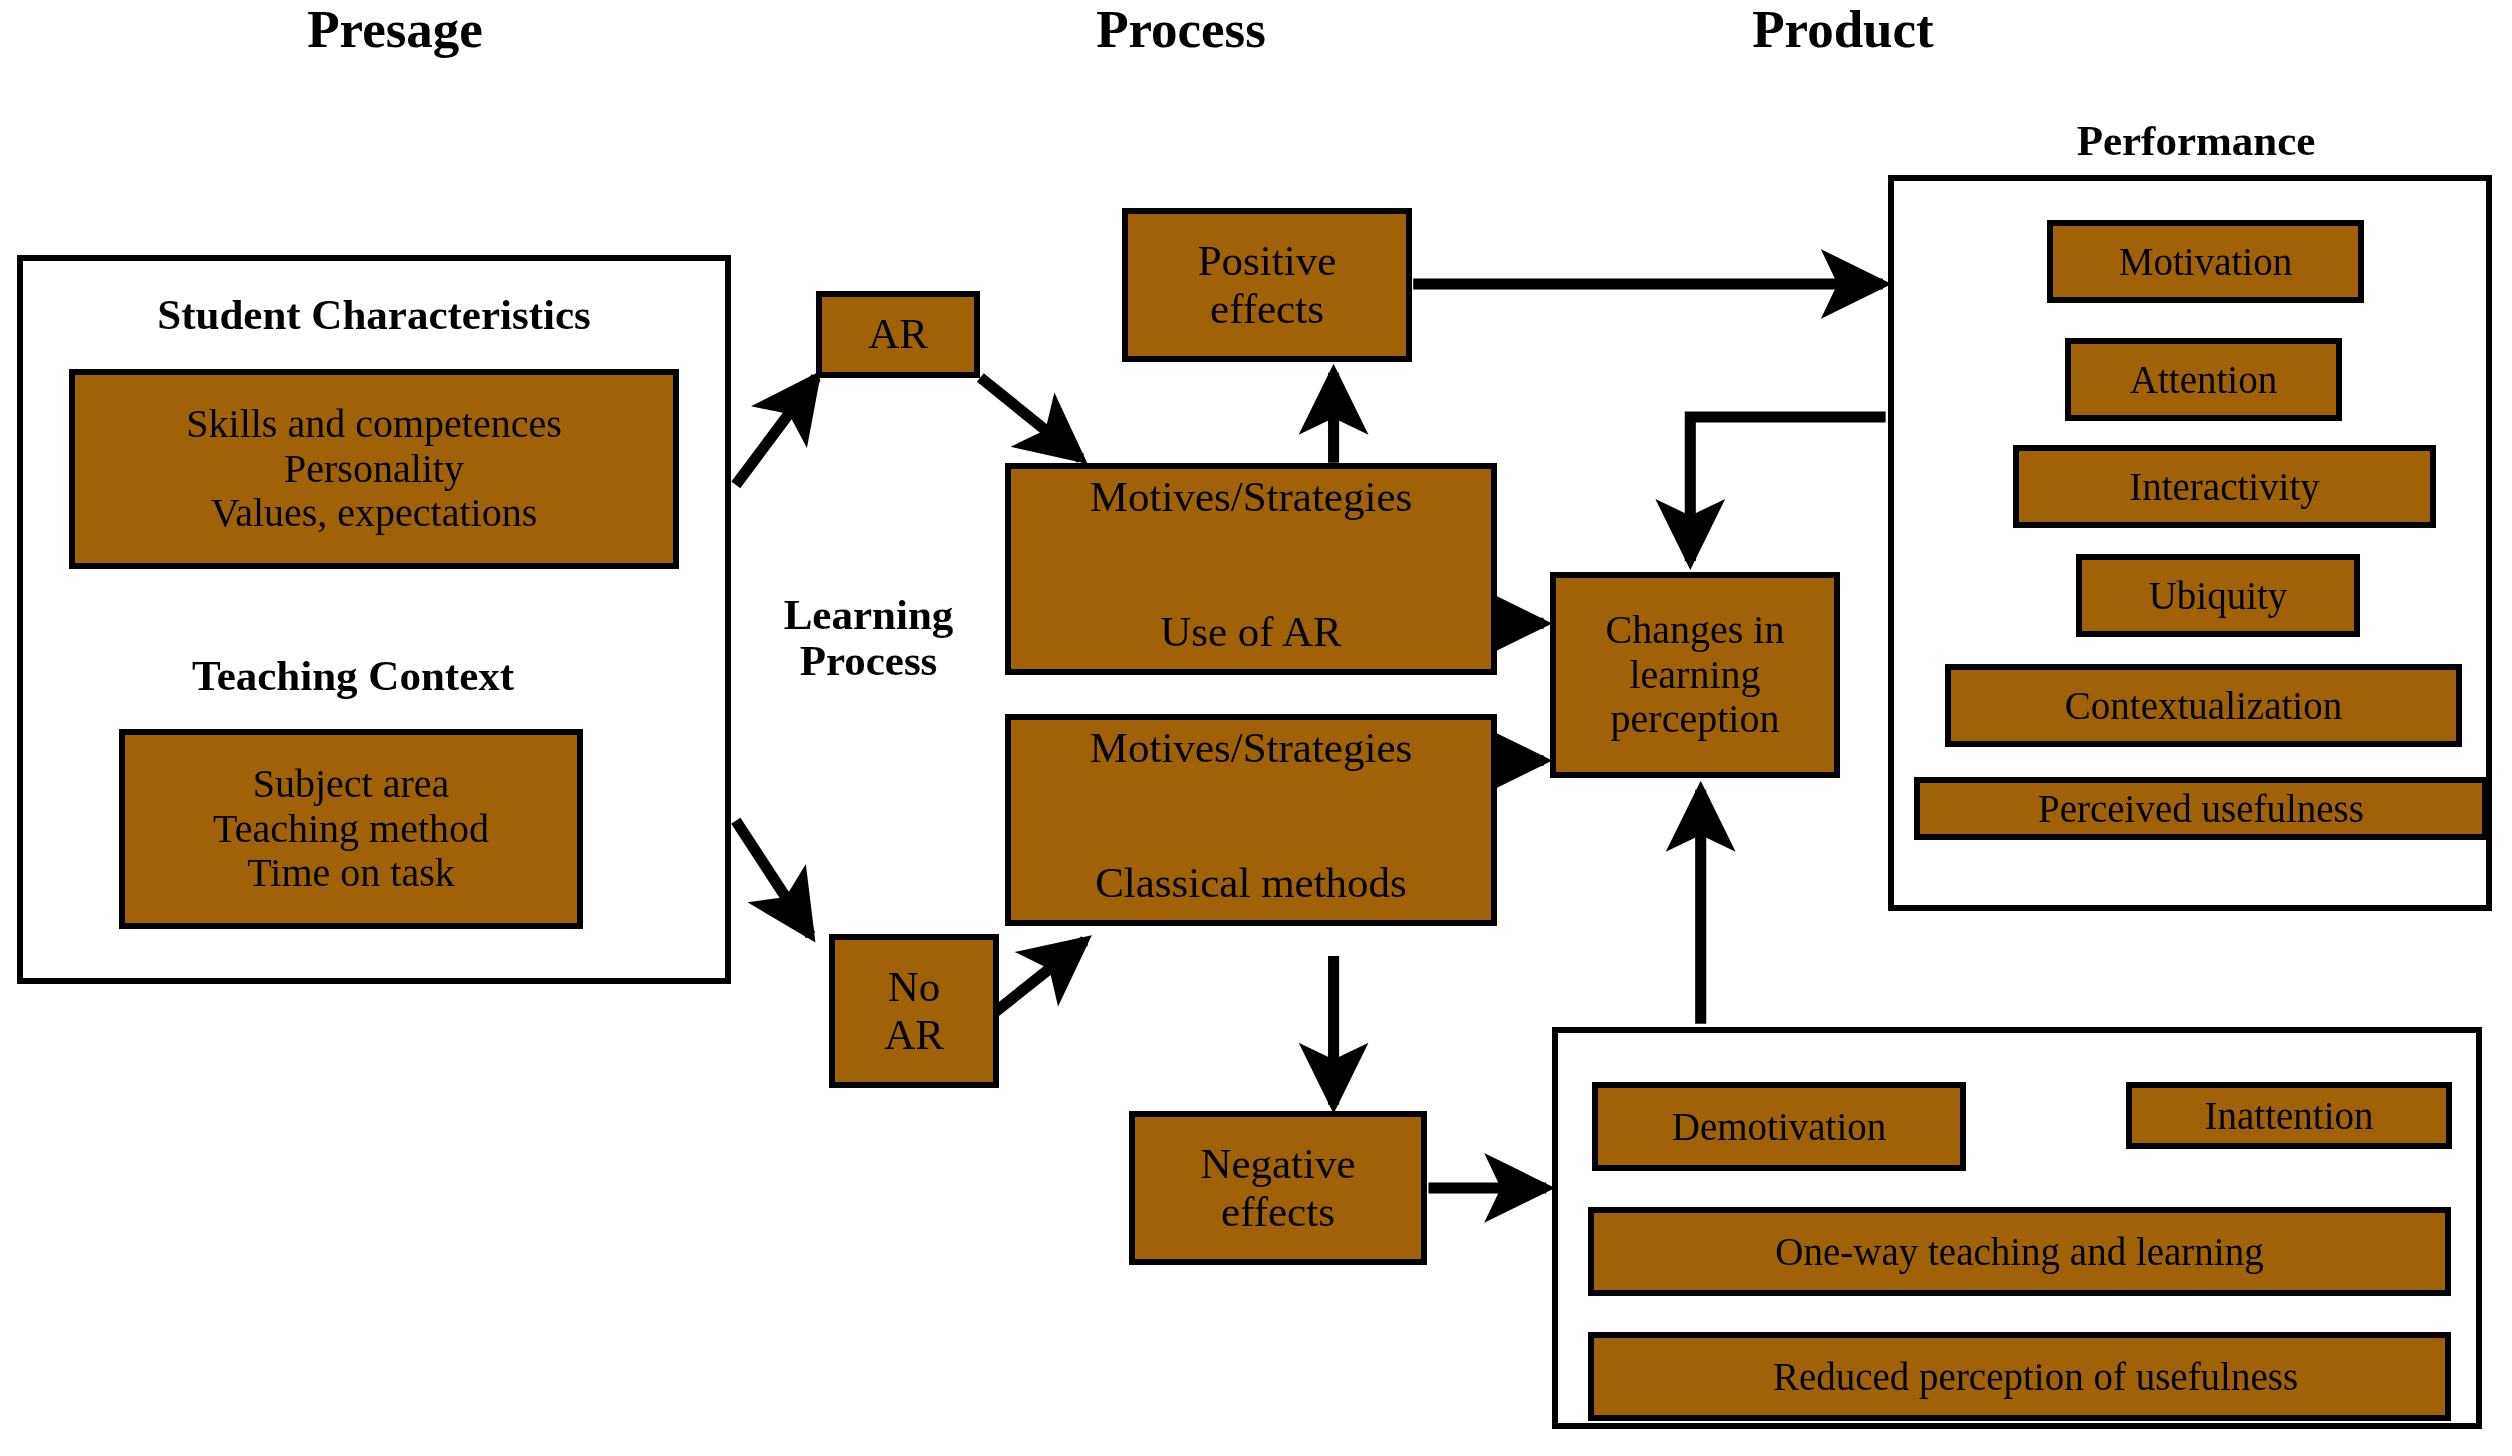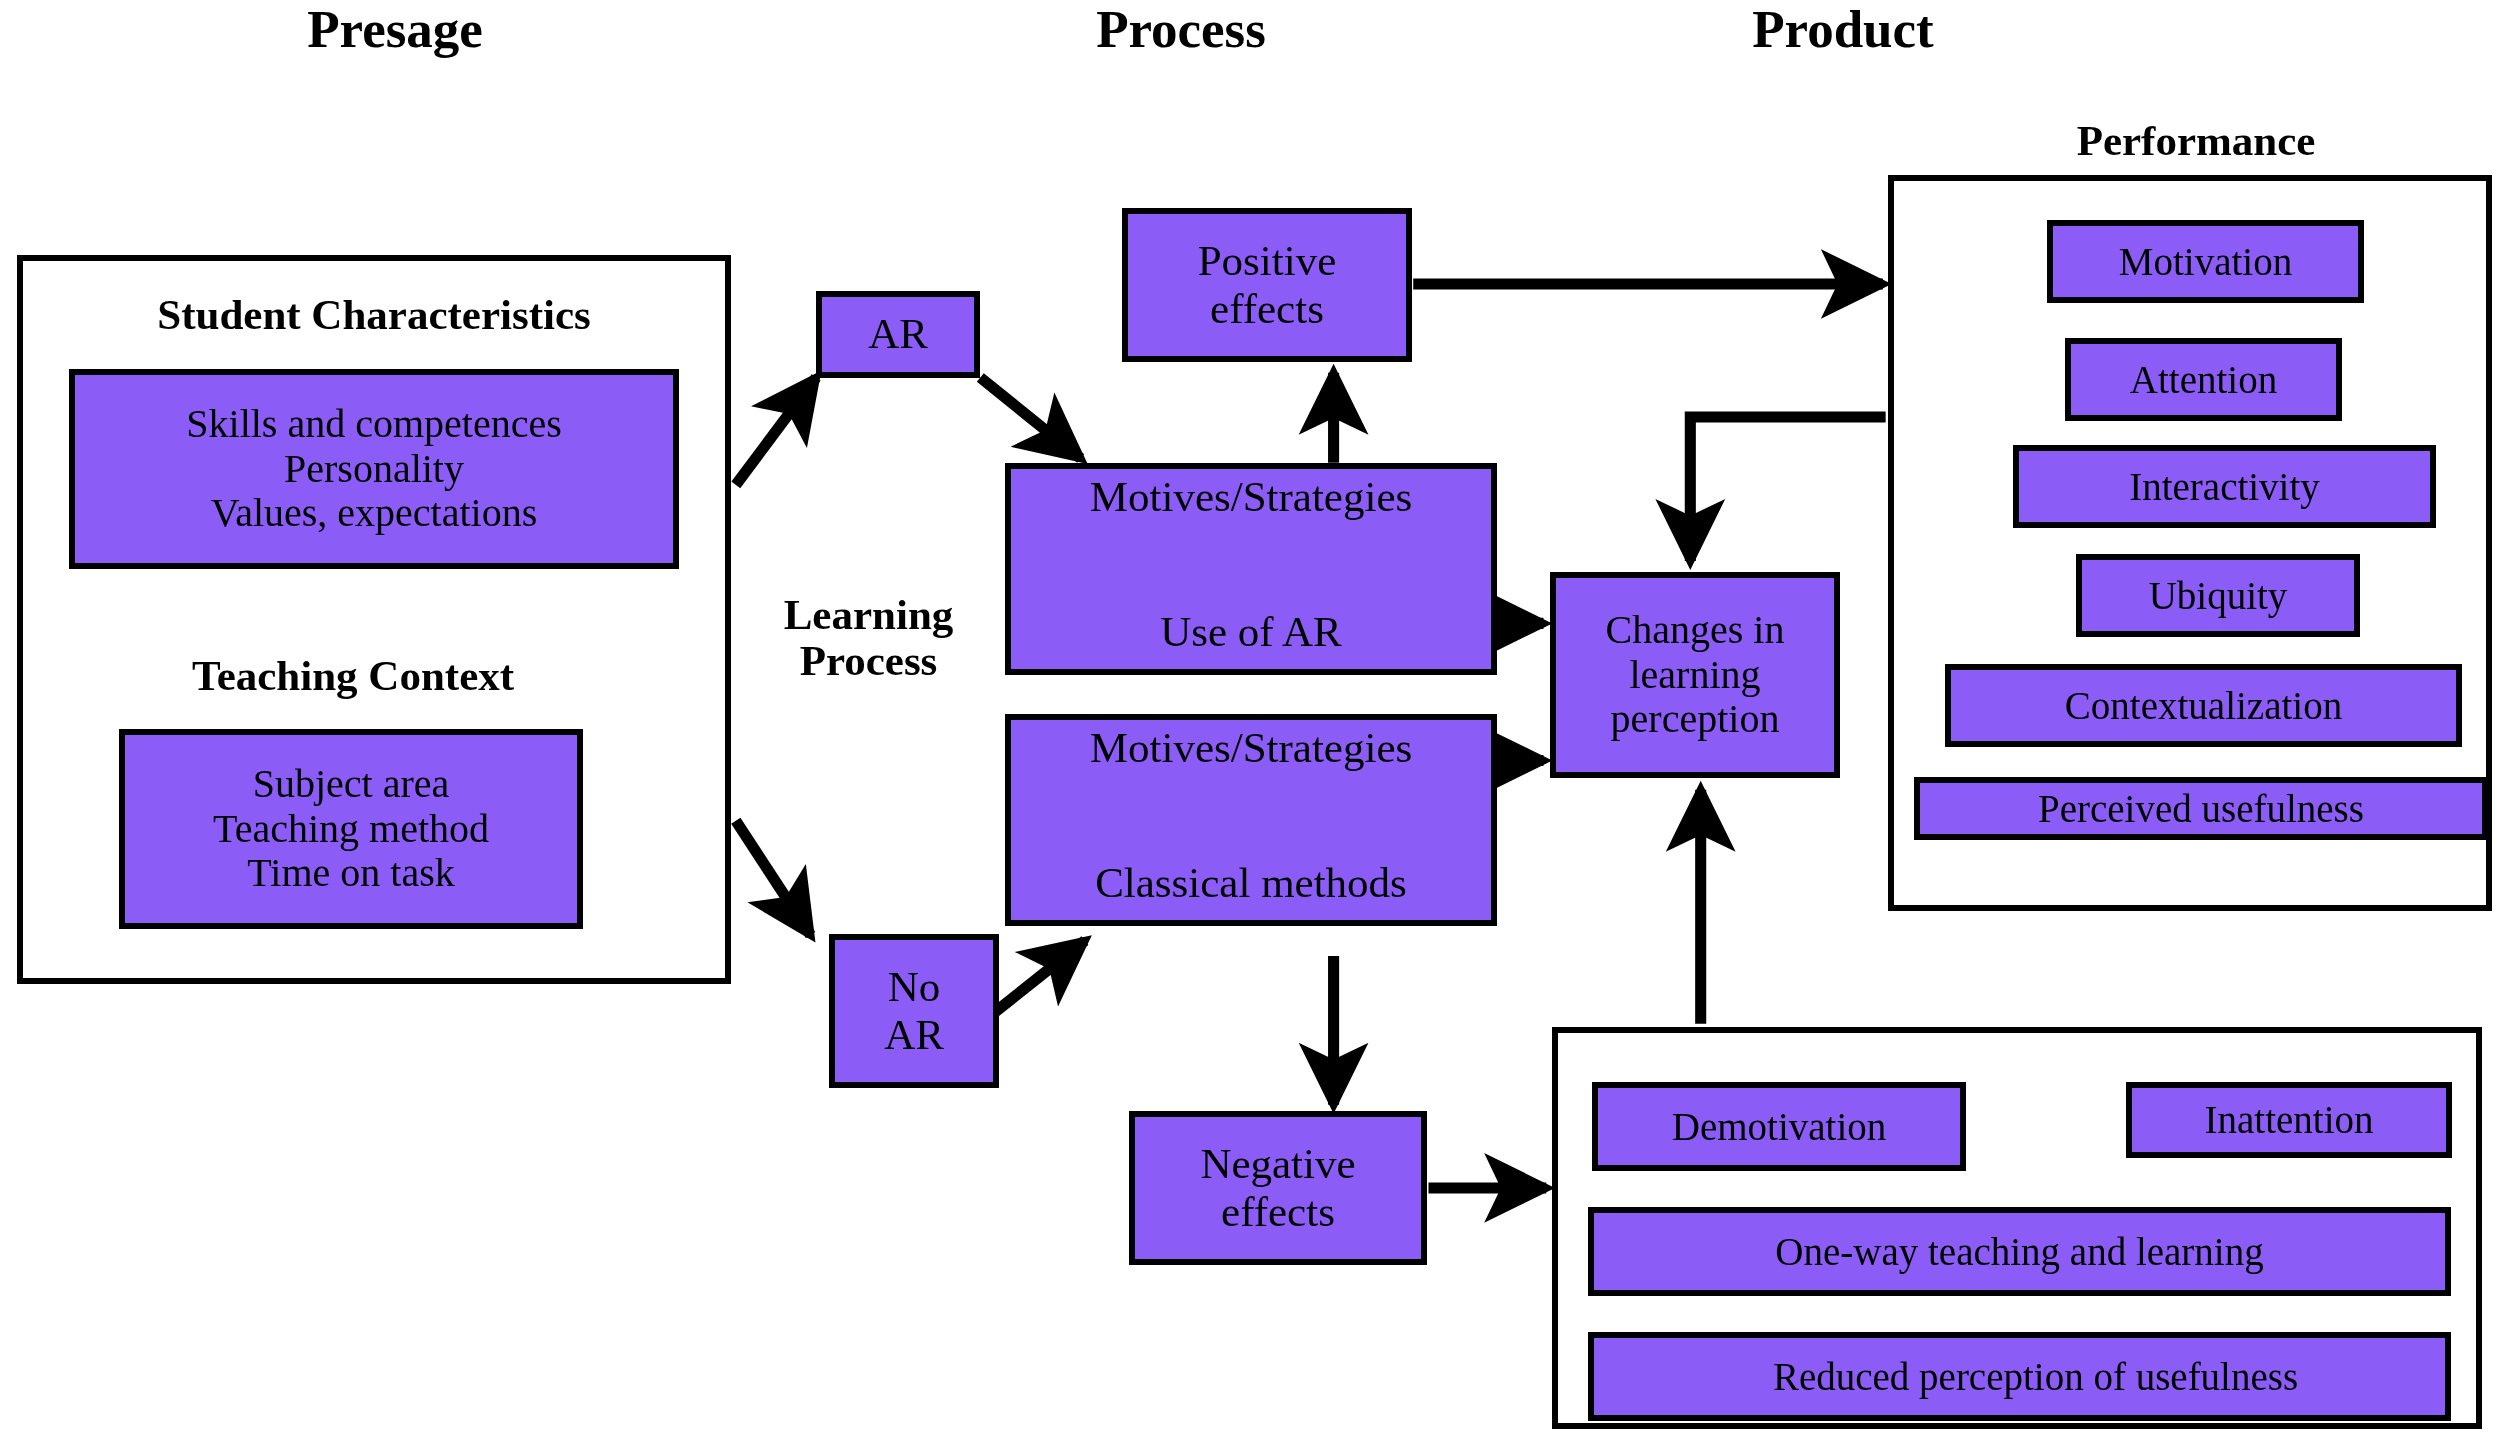"Positive" .node { background: #8b5cf6 -> #a16207 }
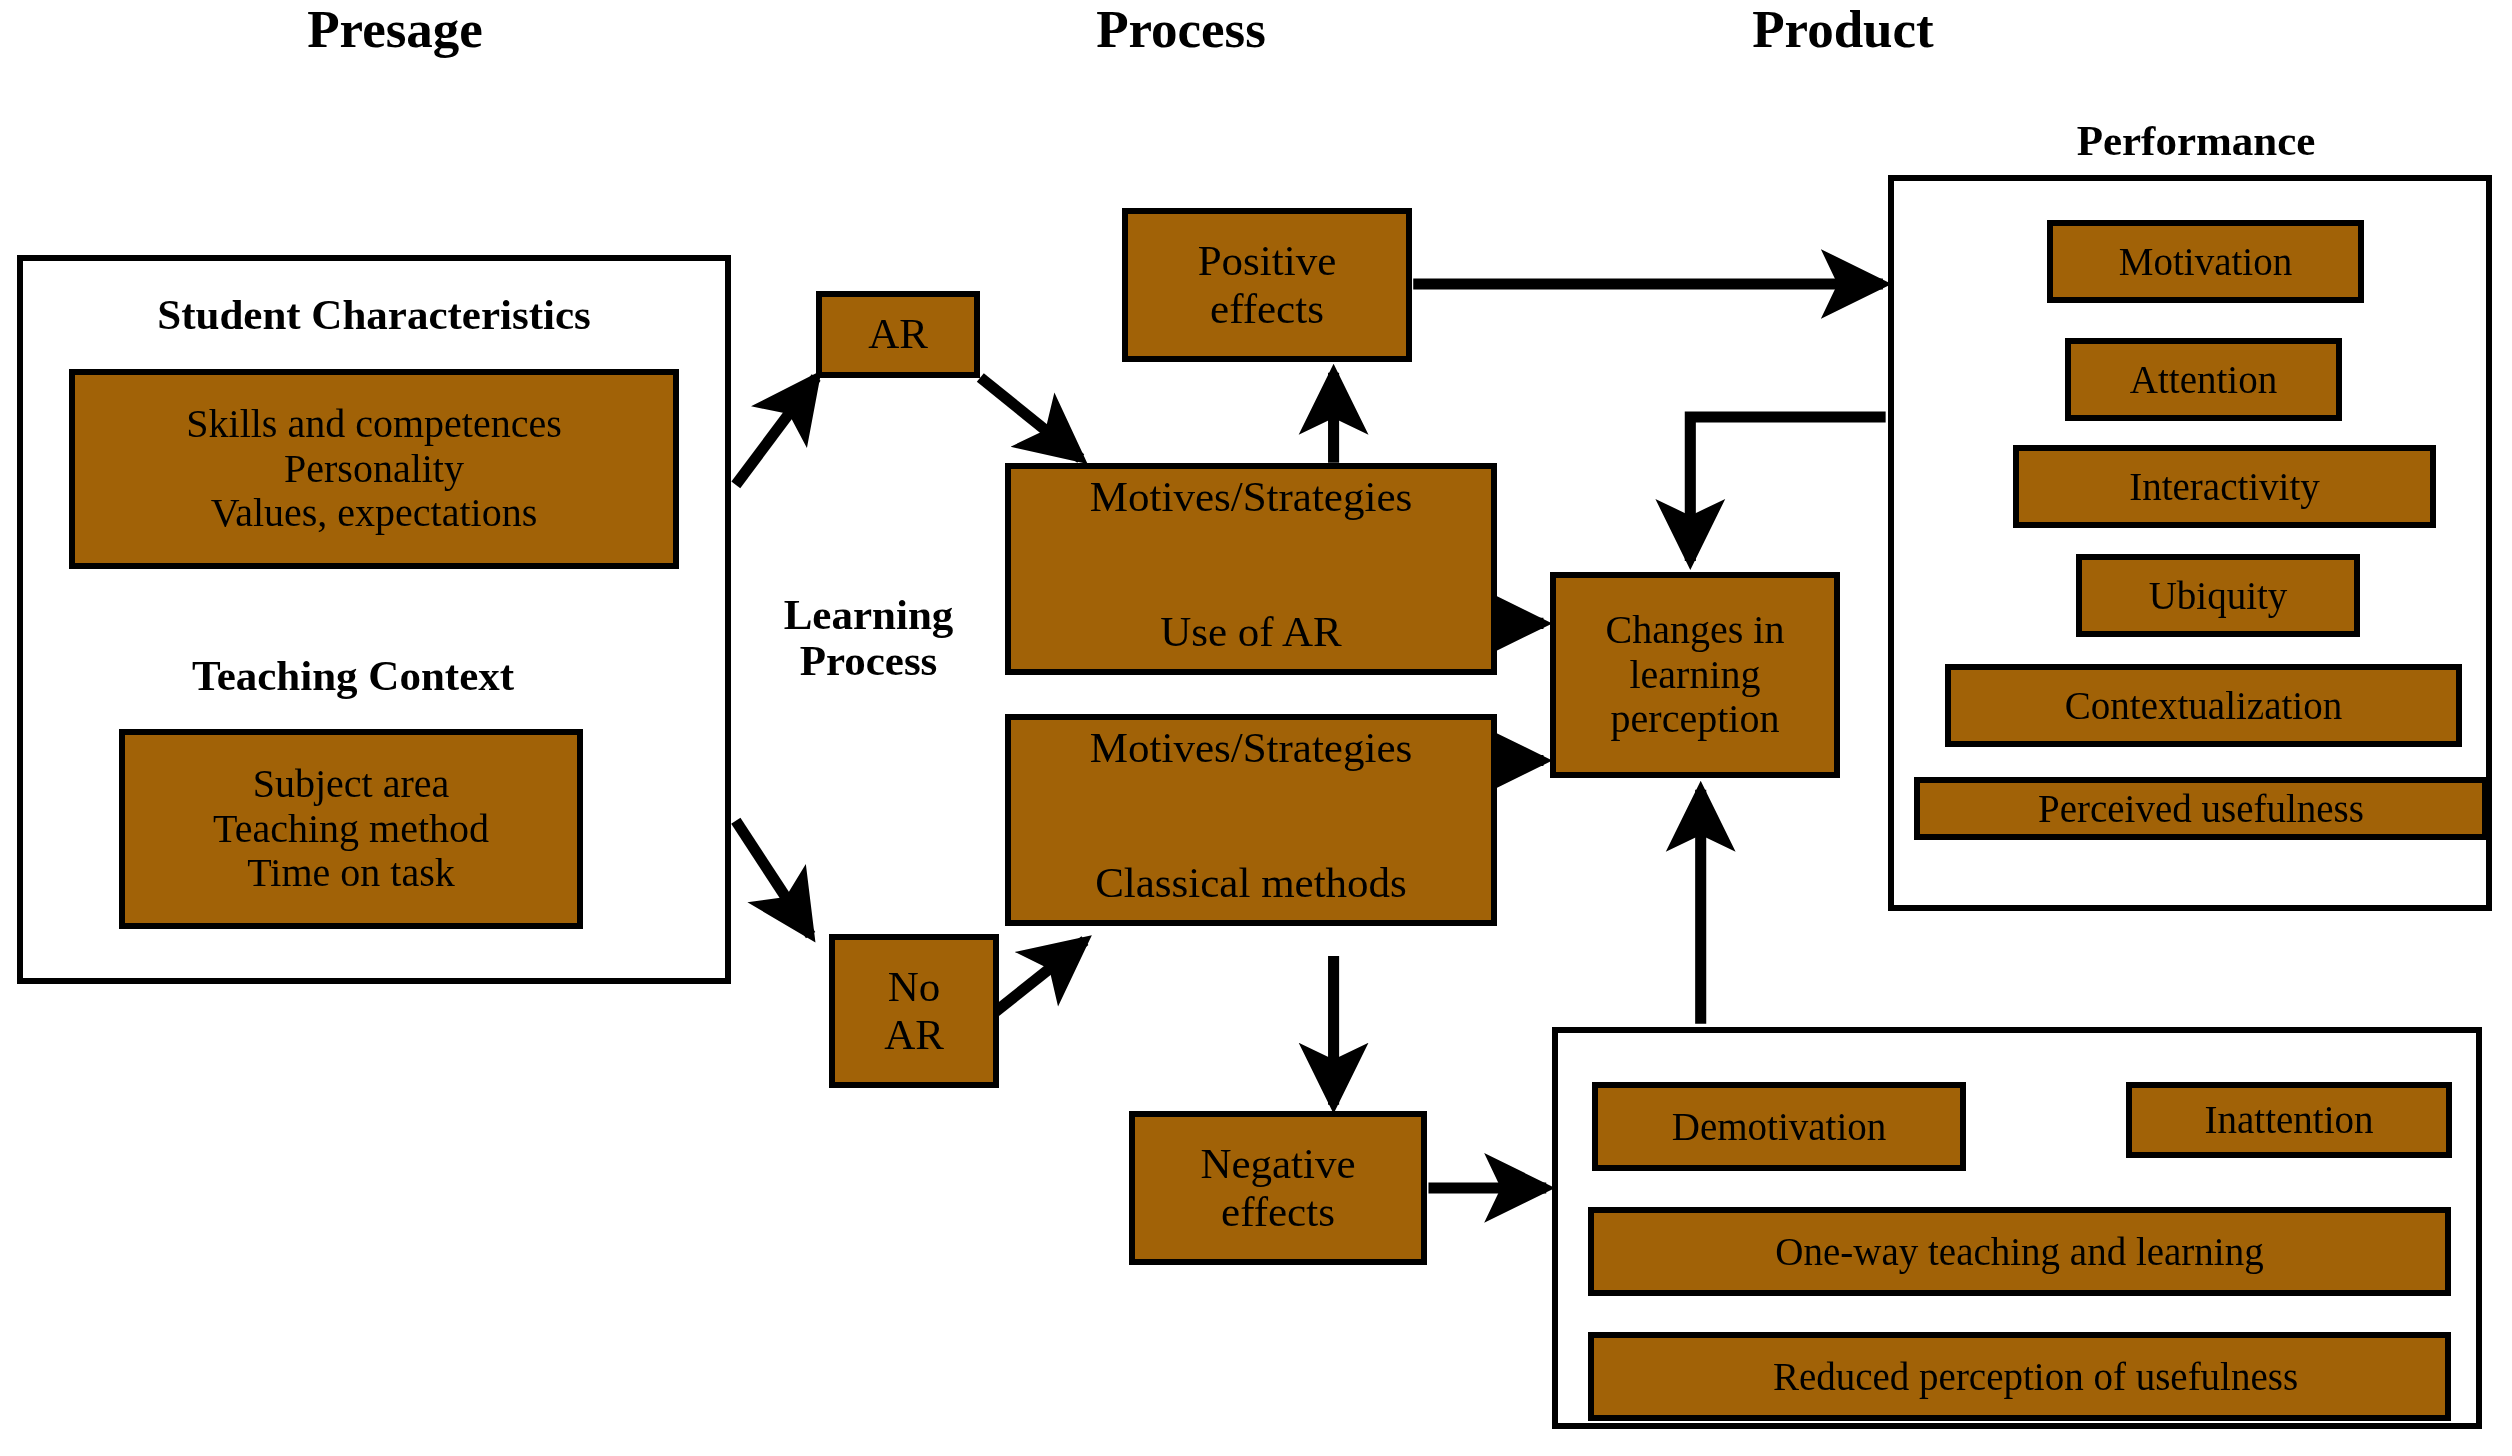"Inattention" div.node { height: 76px -> 67px }
